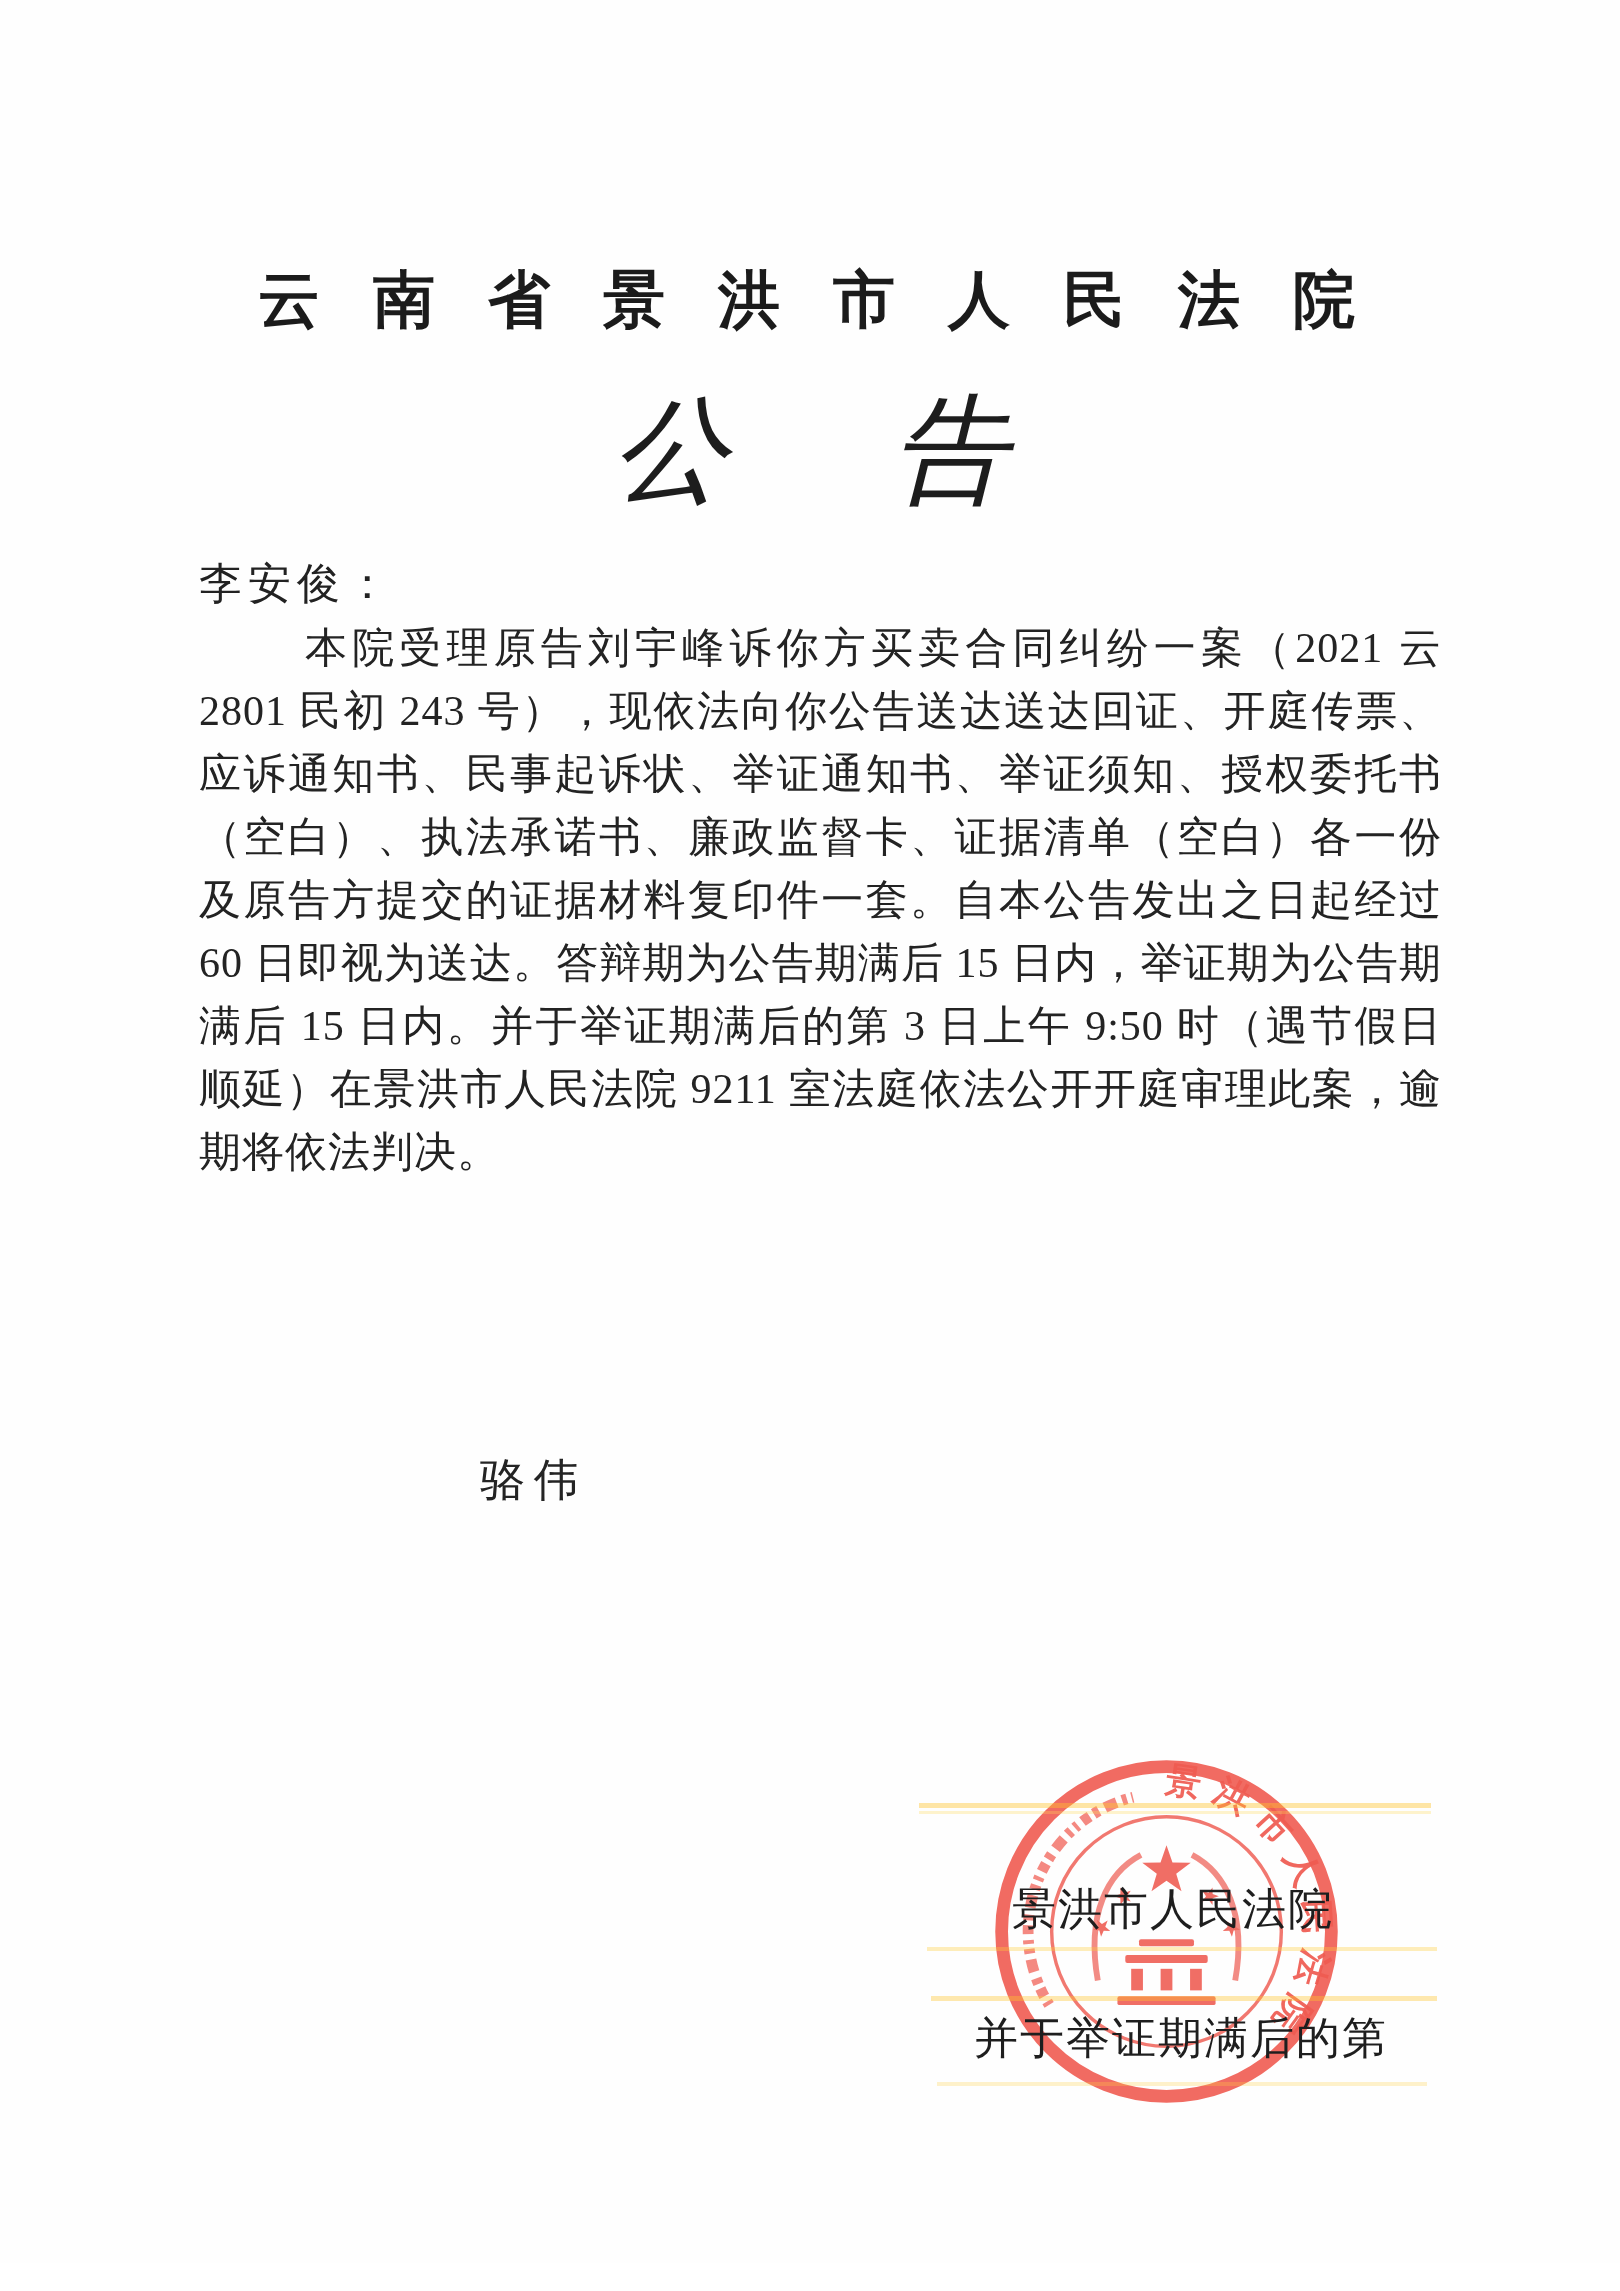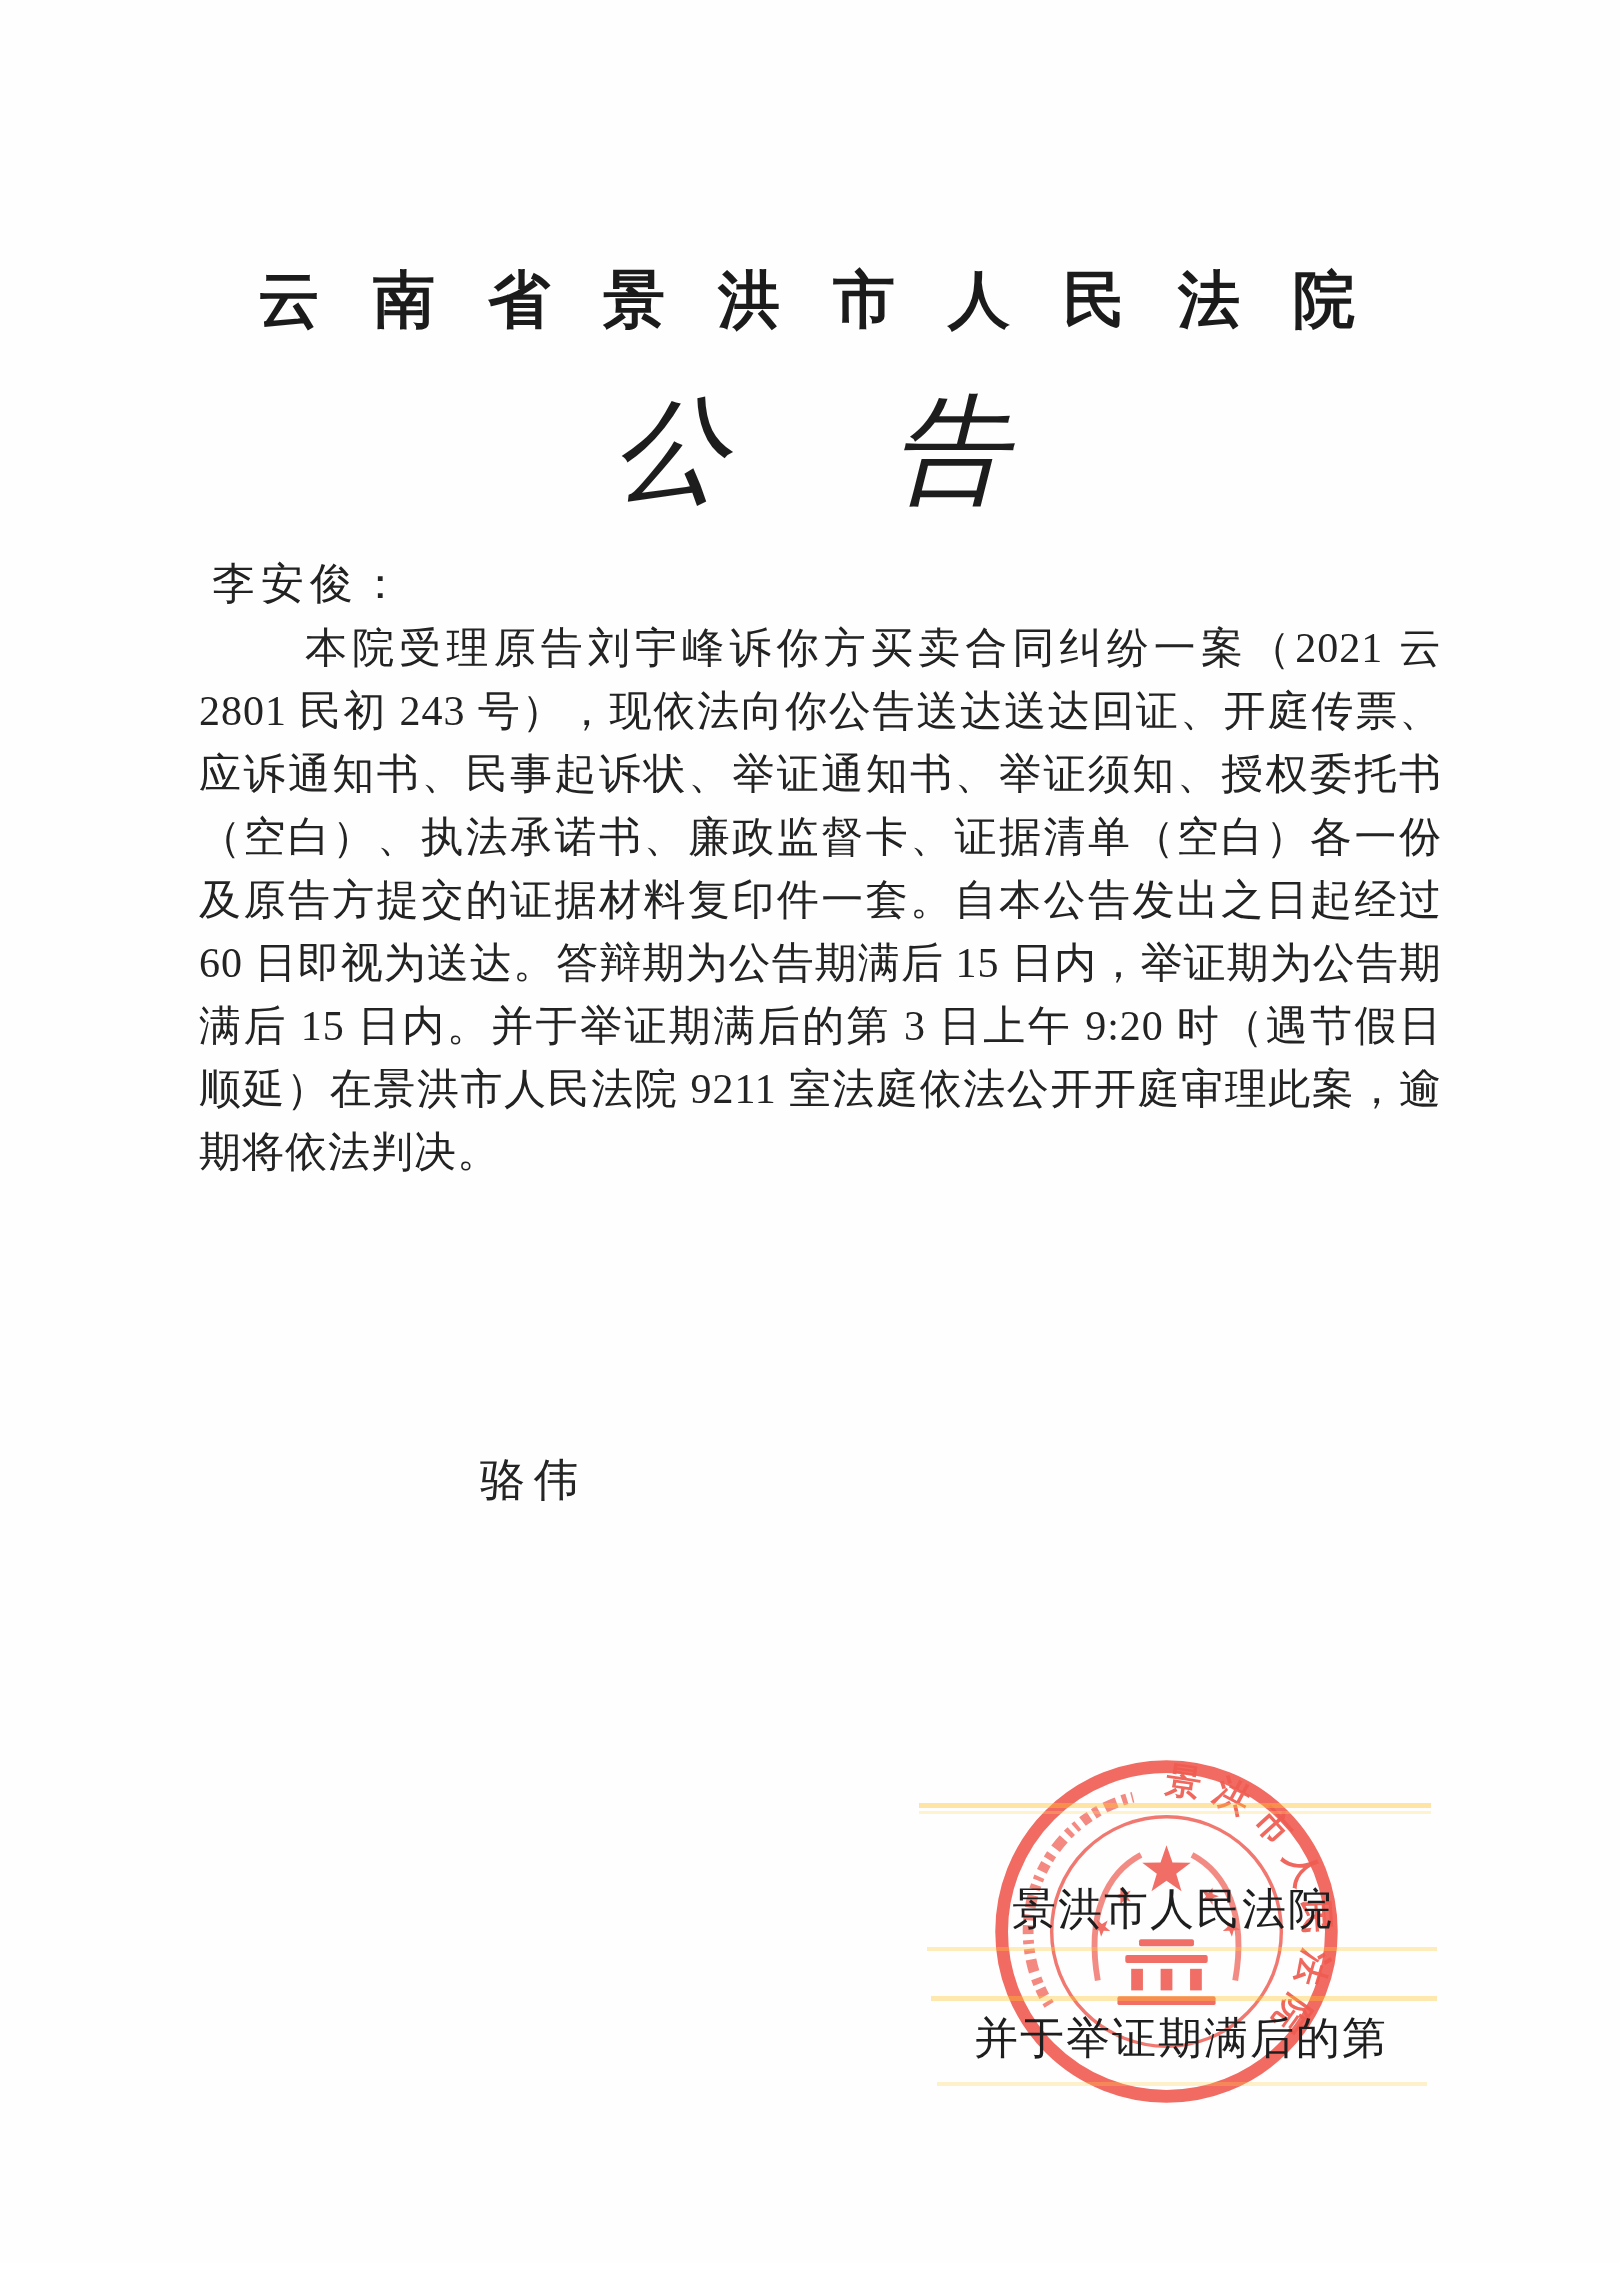"李安俊：" .salutation { left: 212px -> 199px }
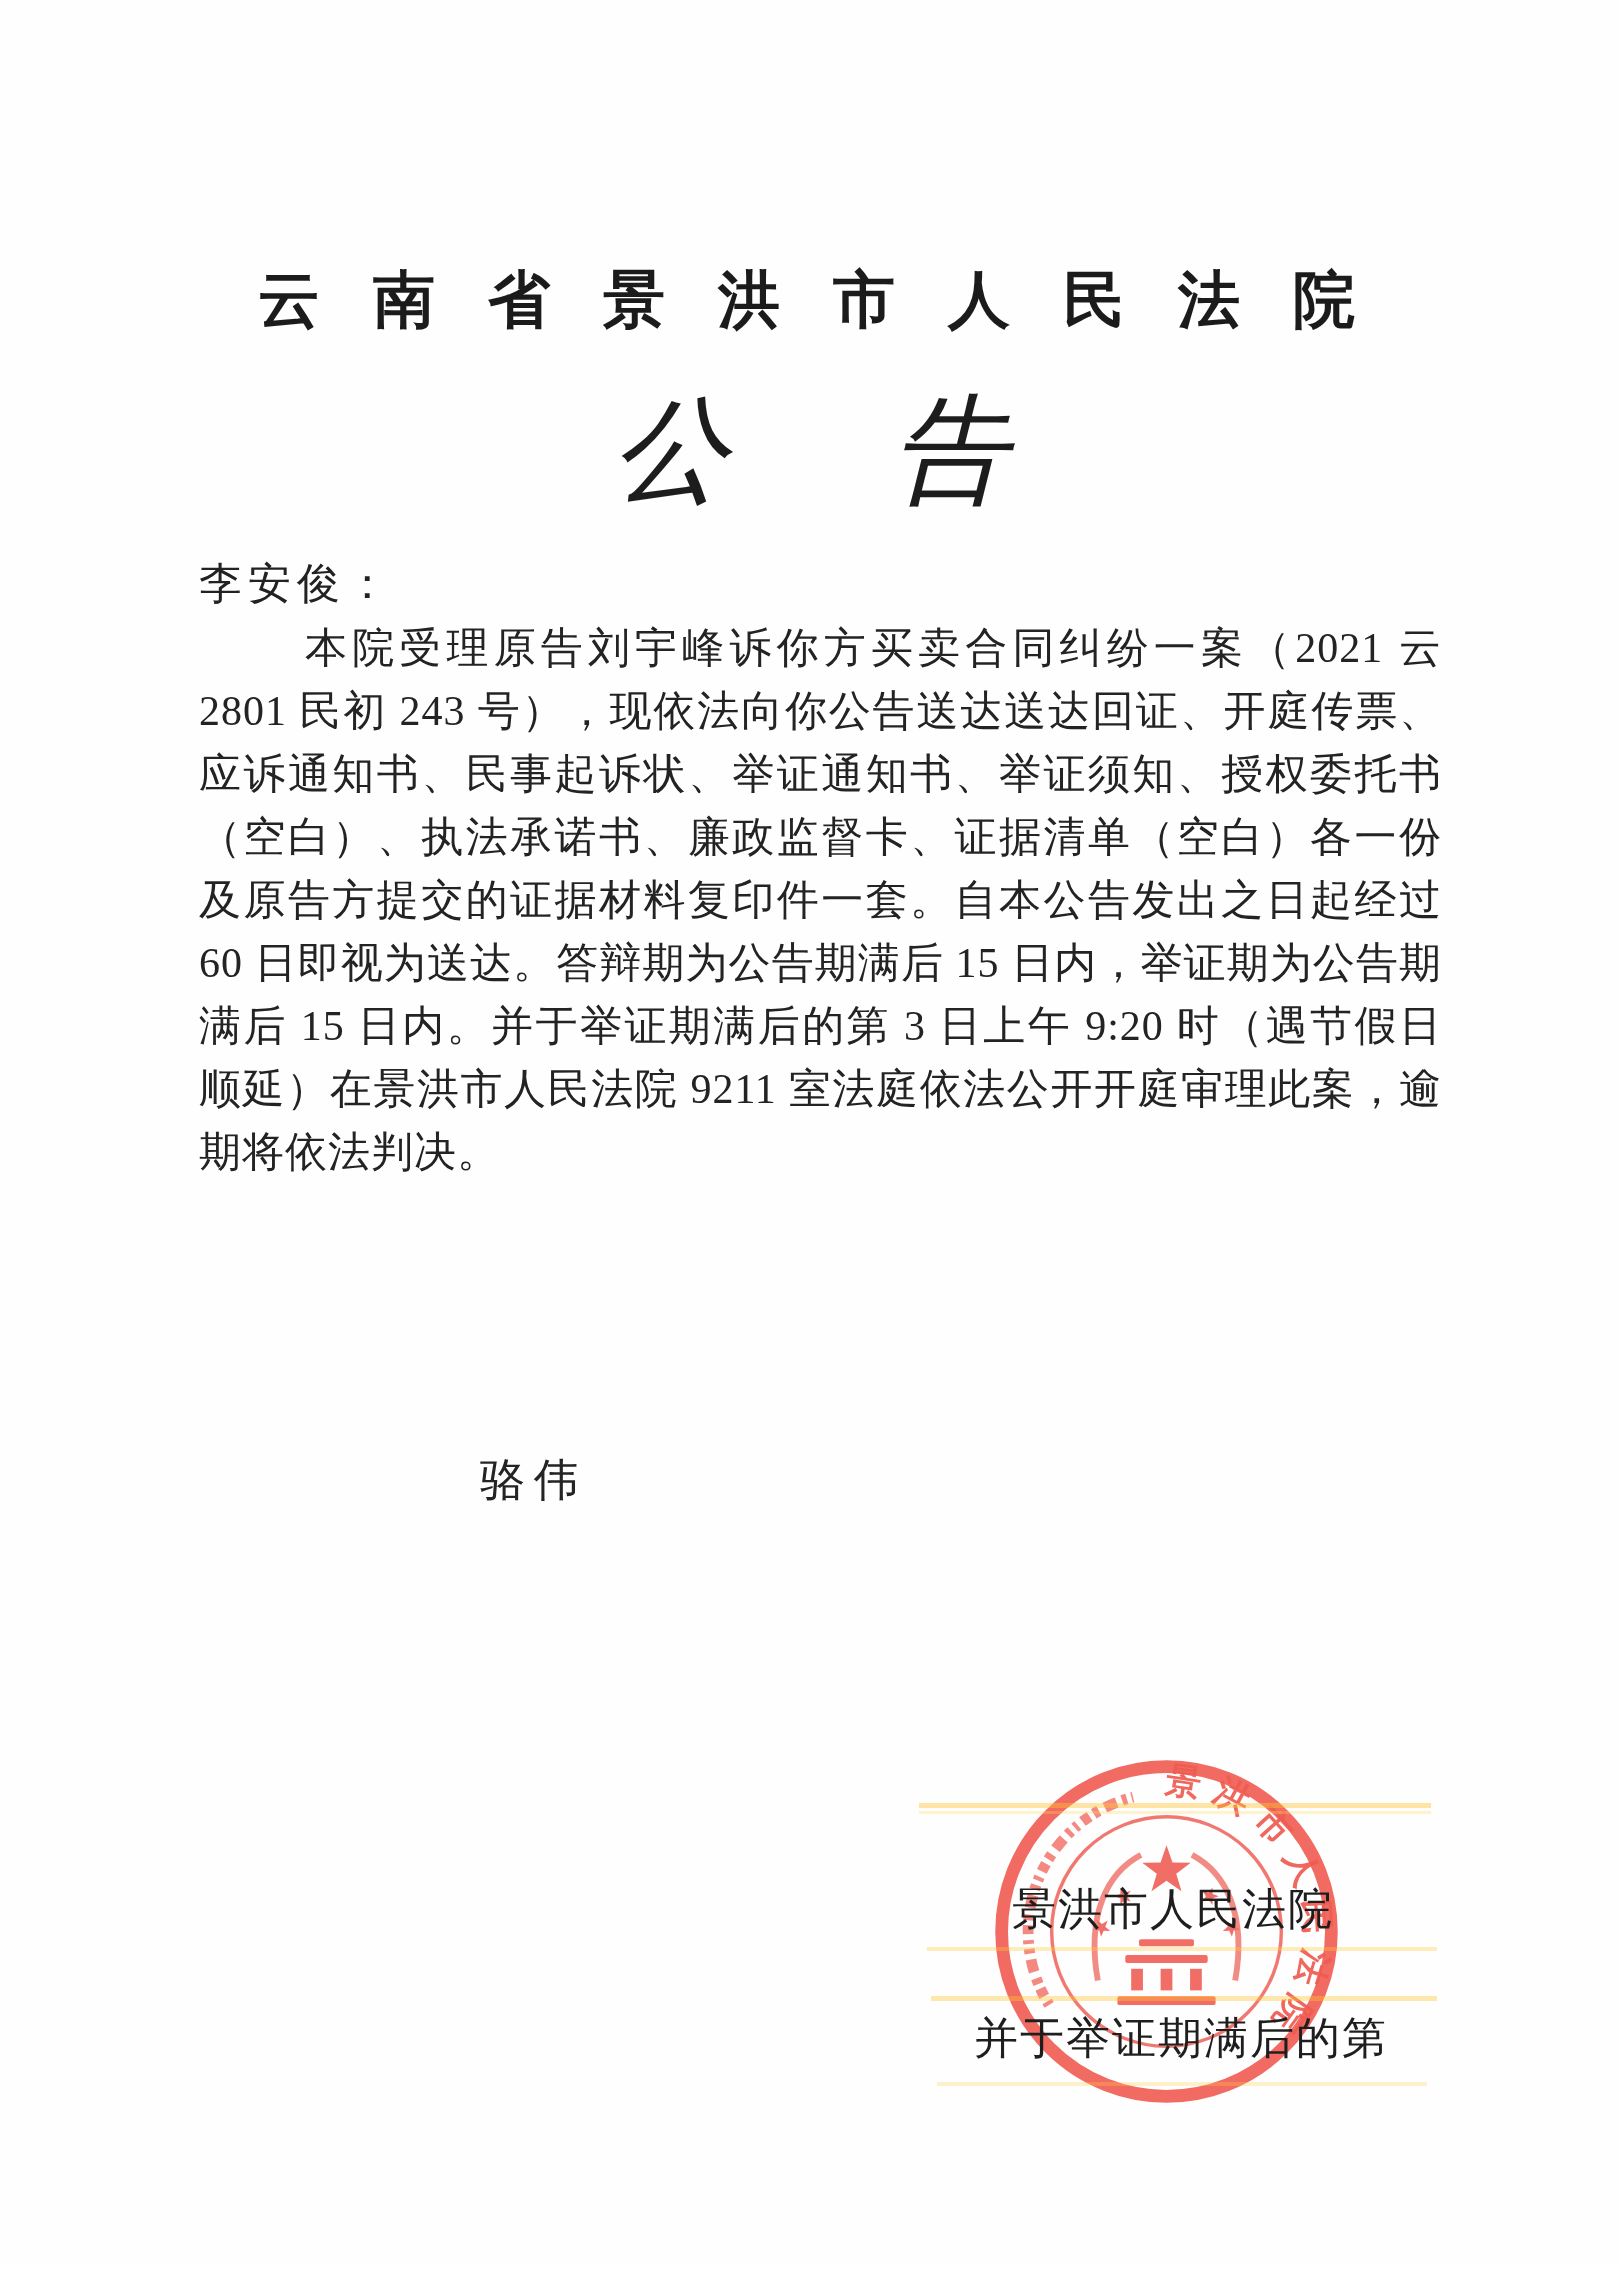"本院受理原告刘宇峰诉你方买卖合同纠纷一案（2021 云 2801 民初 243" div.paragraph { text: 9:20 -> 9:50 }
